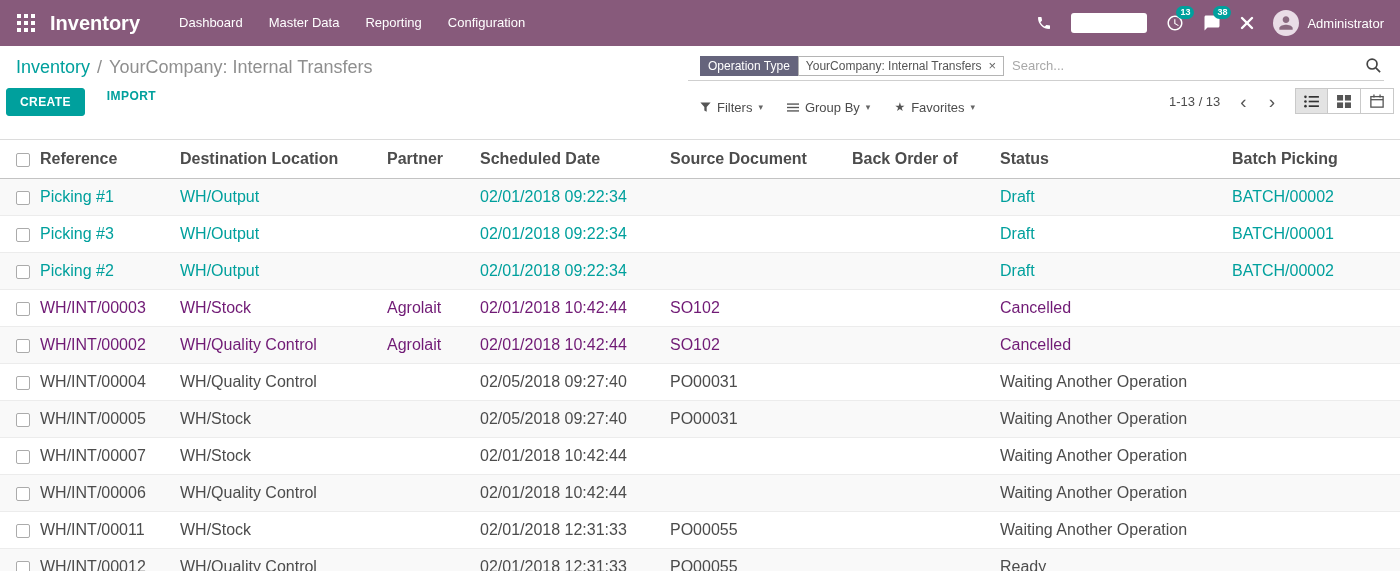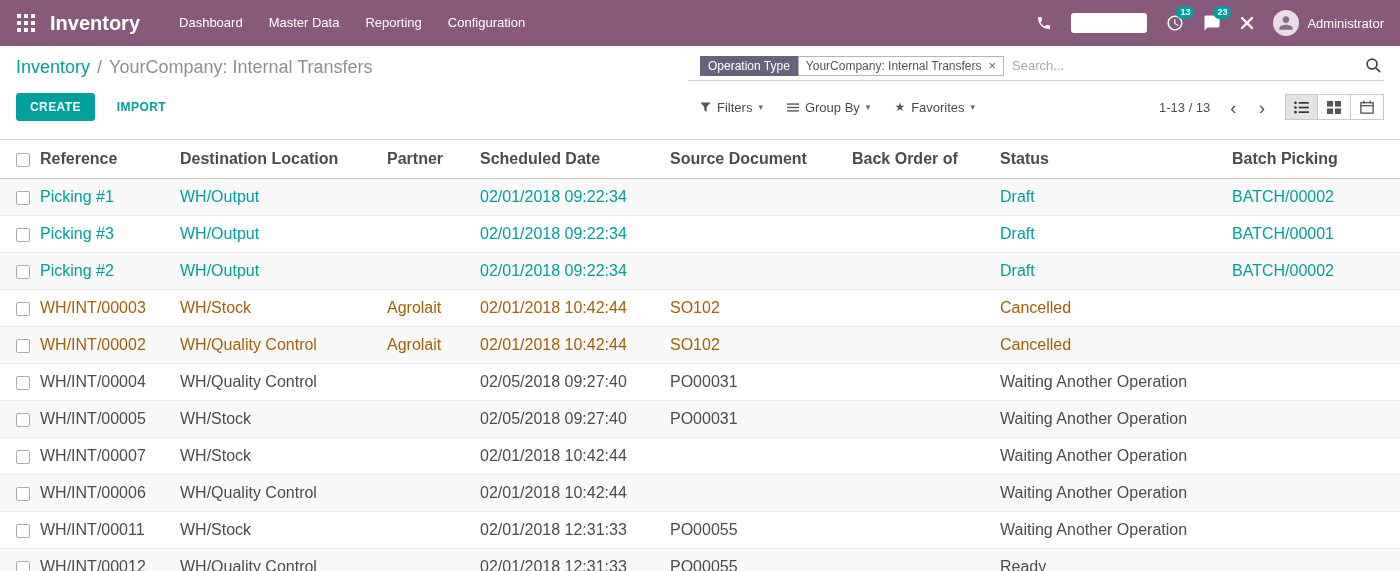"23" span.badge { text: 23 -> 38 }
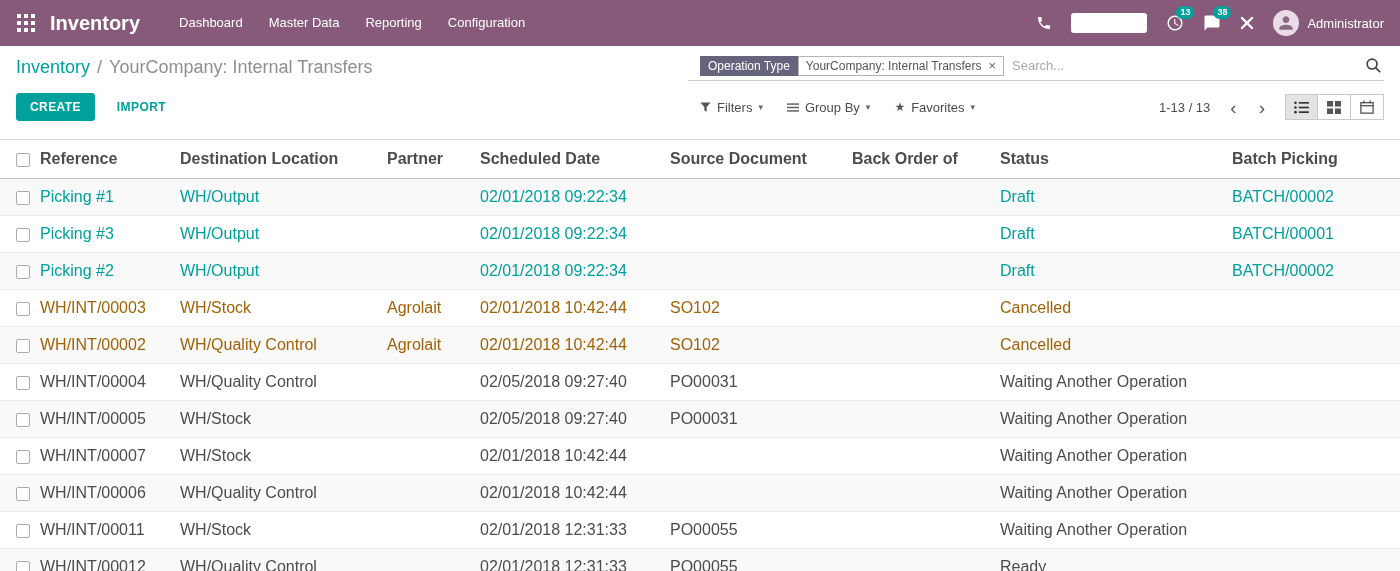"CREATE" .control-row { align-items: center -> flex-start; padding: 0 16px -> 0 6px }
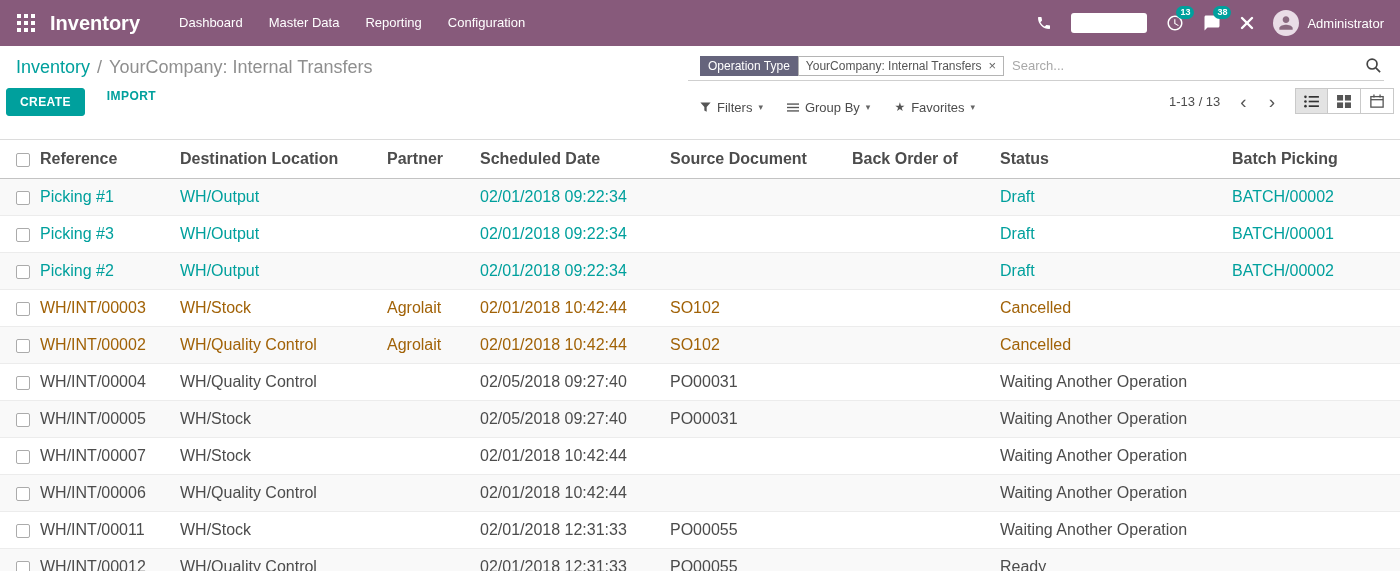"WH/INT/00003" .row-muted td { color: #a16207 -> #701a75 }
